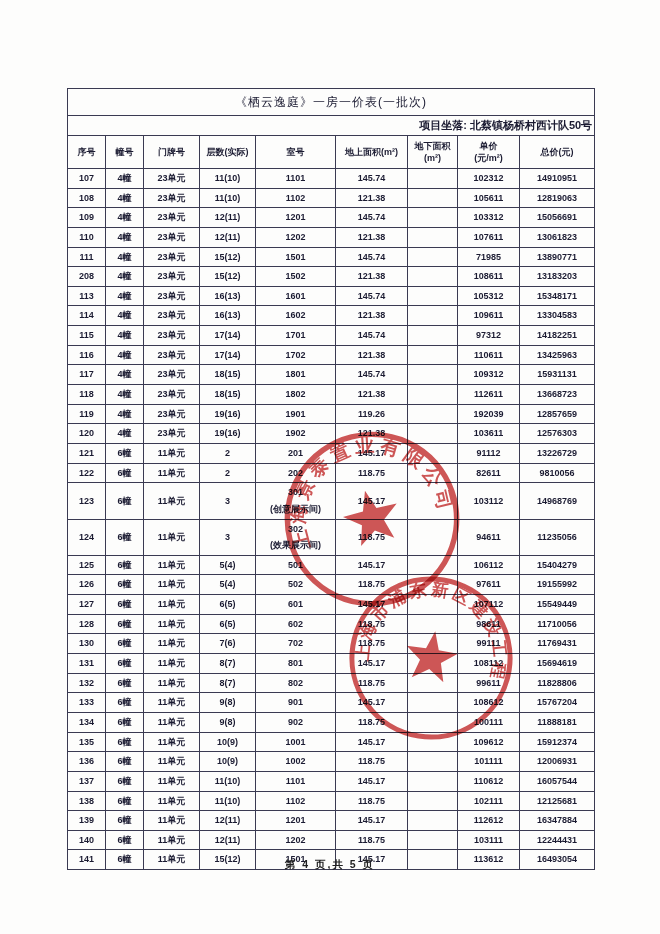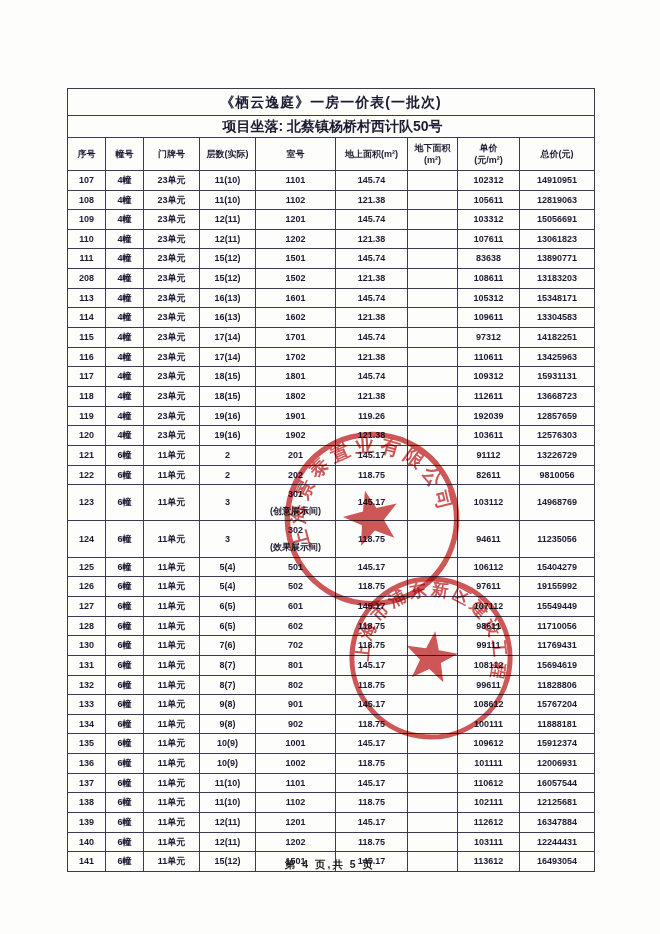"《栖云逸庭》一房一价表(一批次)" .price .title-cell { font-size: 14px -> 12px; font-weight: 700 -> 400 }
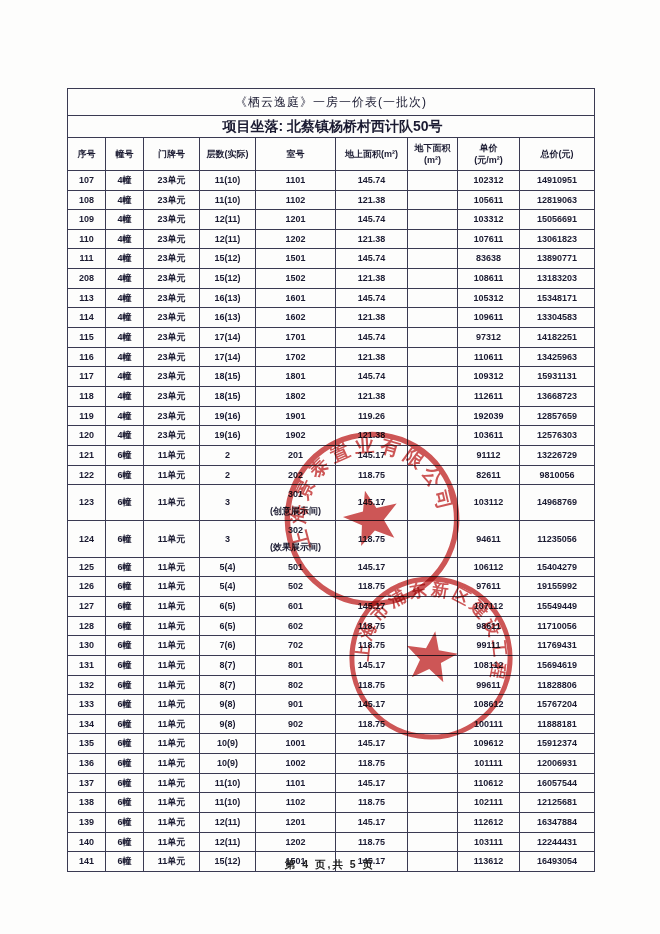"项目坐落: 北蔡镇杨桥村西计队50号" .price .loc-cell { font-size: 14px -> 11px; text-align: center -> right }
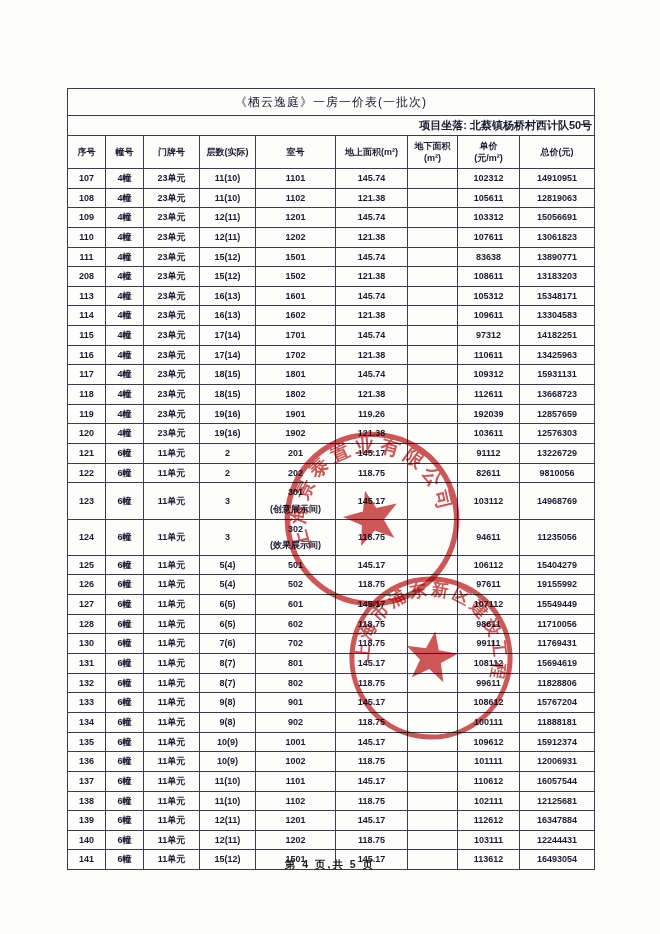"83638" td { text: 83638 -> 71985 }
